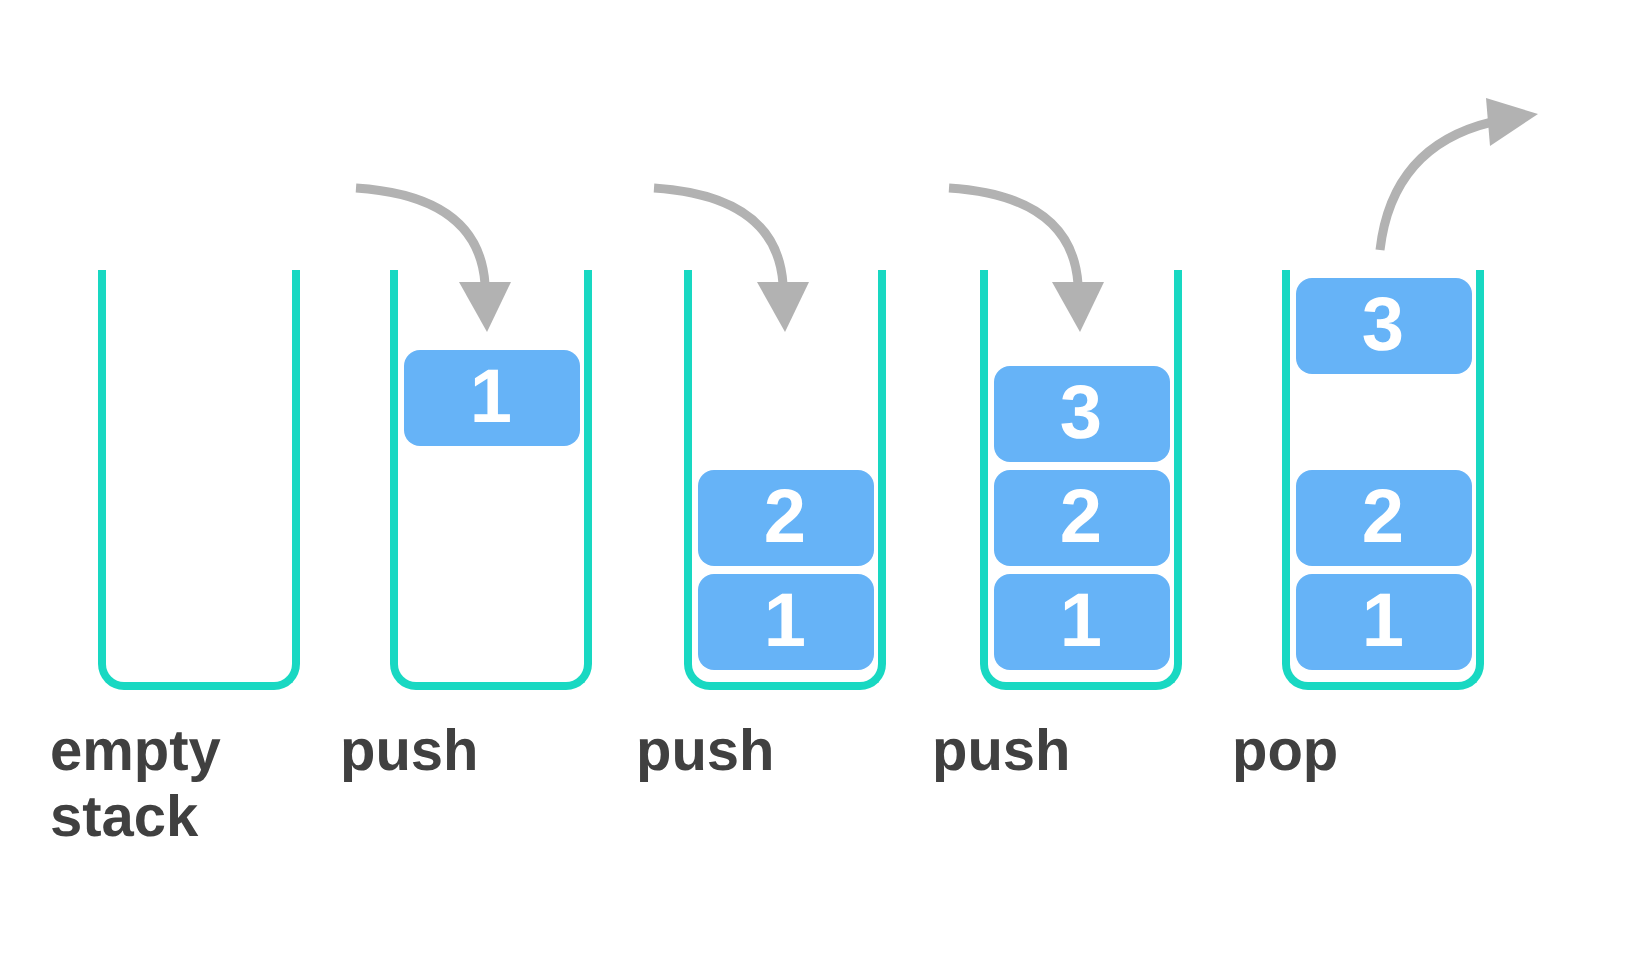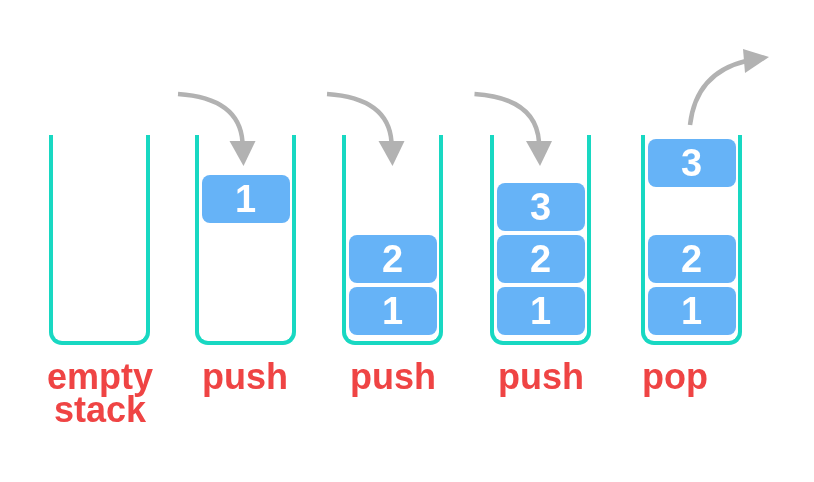"empty" .frame-label { color: #ef4444 -> #404040; font-size: 36px -> 29px; text-align: center -> left }
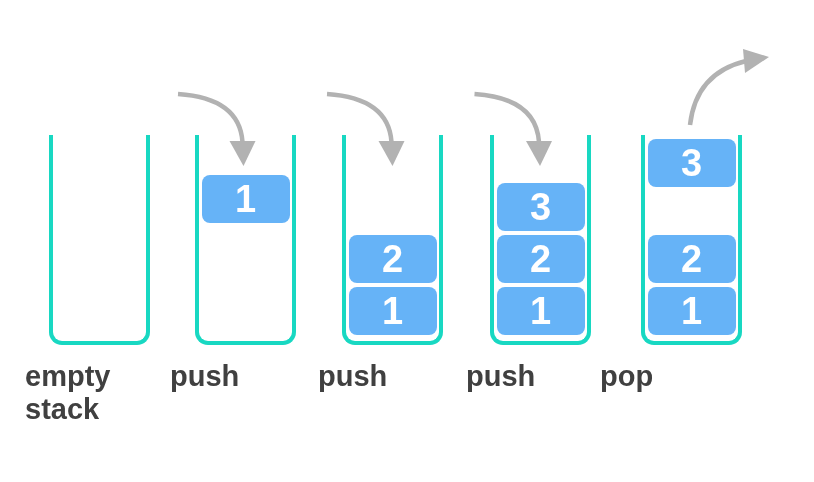"pop" div.frame-label { left: 600px -> 616px }
